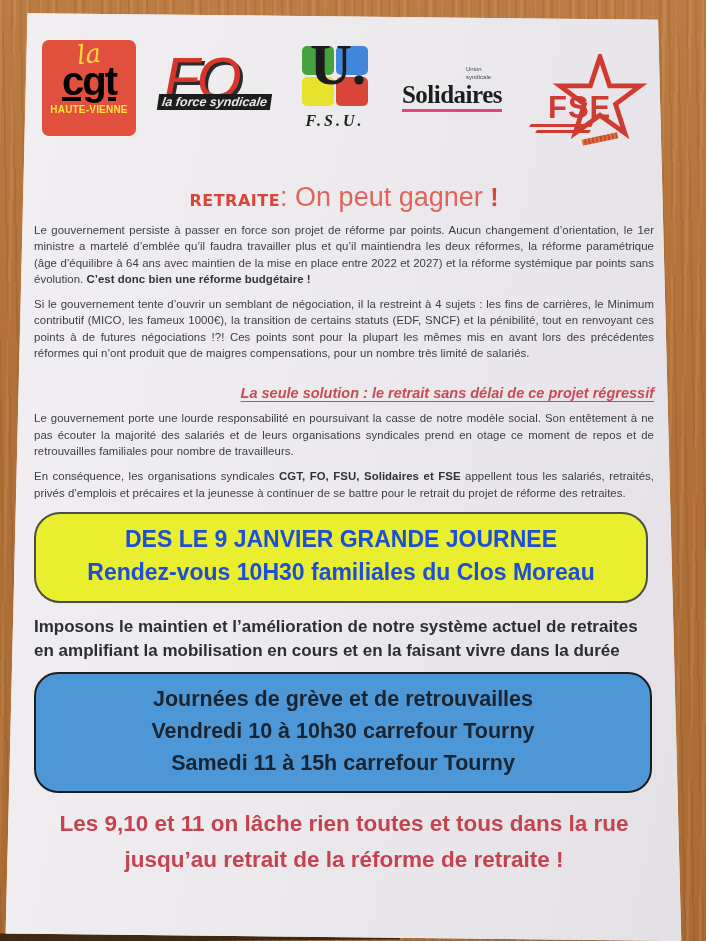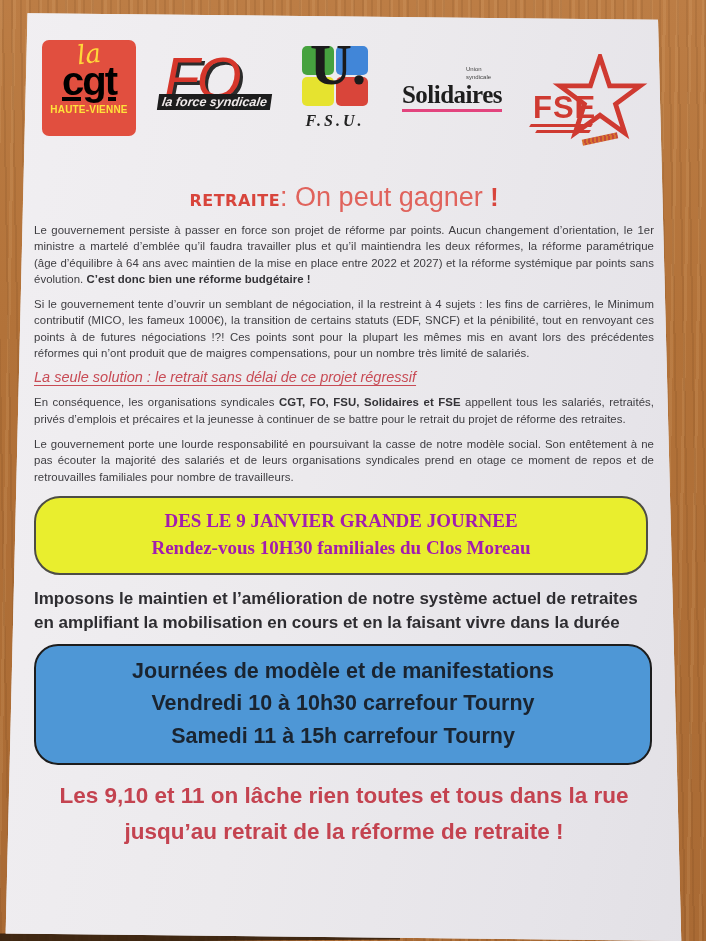"FSE" .fse .fse-name { left: 3px -> 18px }
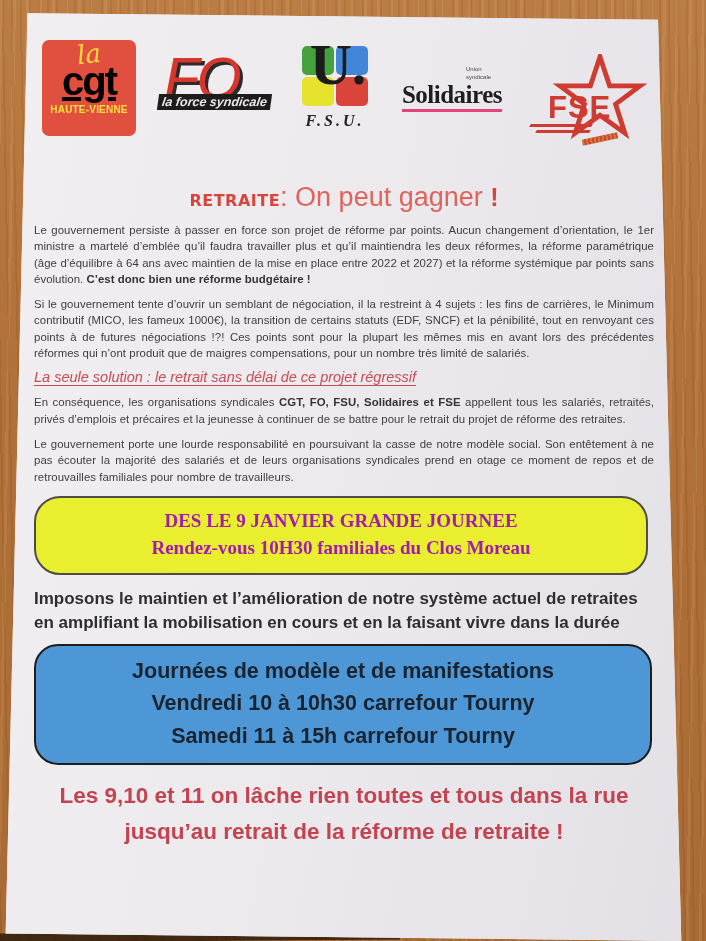"La seule solution : le" .redline { font-weight: normal -> bold; margin-top: 8px -> 24px; text-align: left -> right }
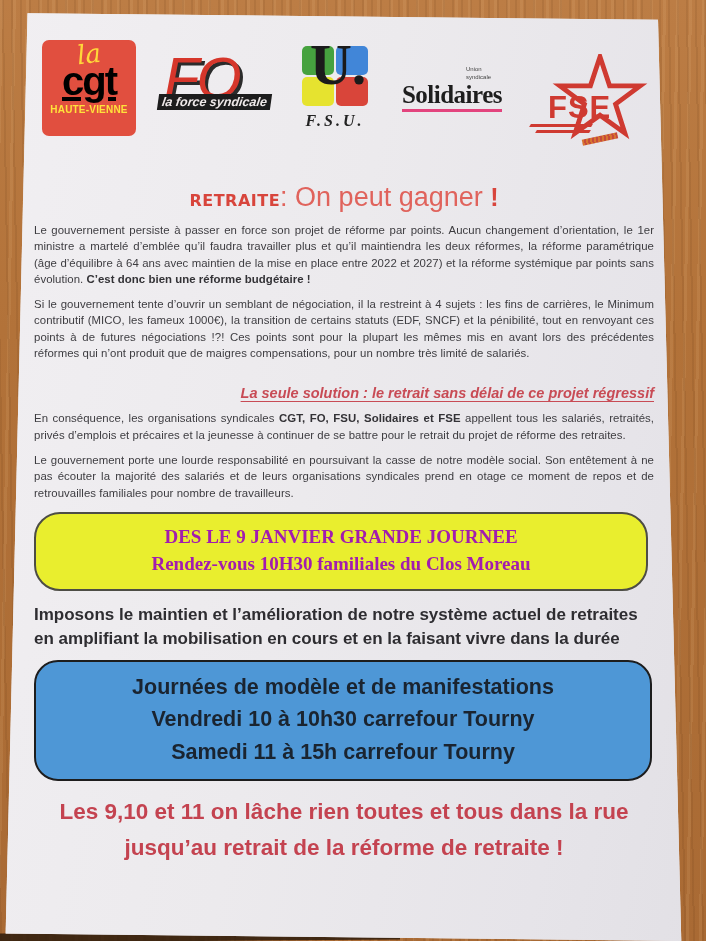"En conséquence, les organisations" p.para { order: before "Le gouvernement porte une lourde" -> after "Le gouvernement porte une lourde" }
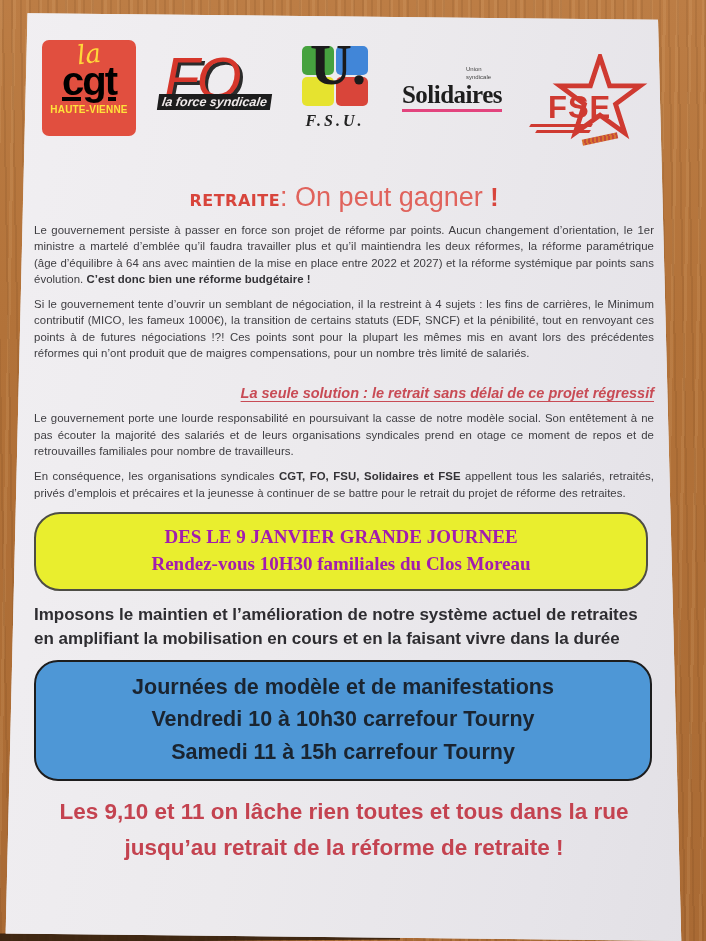"DES LE 9 JANVIER GRANDE" .ybox div { color: #a21caf -> #1d4ed8; font-family: Liberation Serif, serif -> none; font-size: 19px -> 23px }
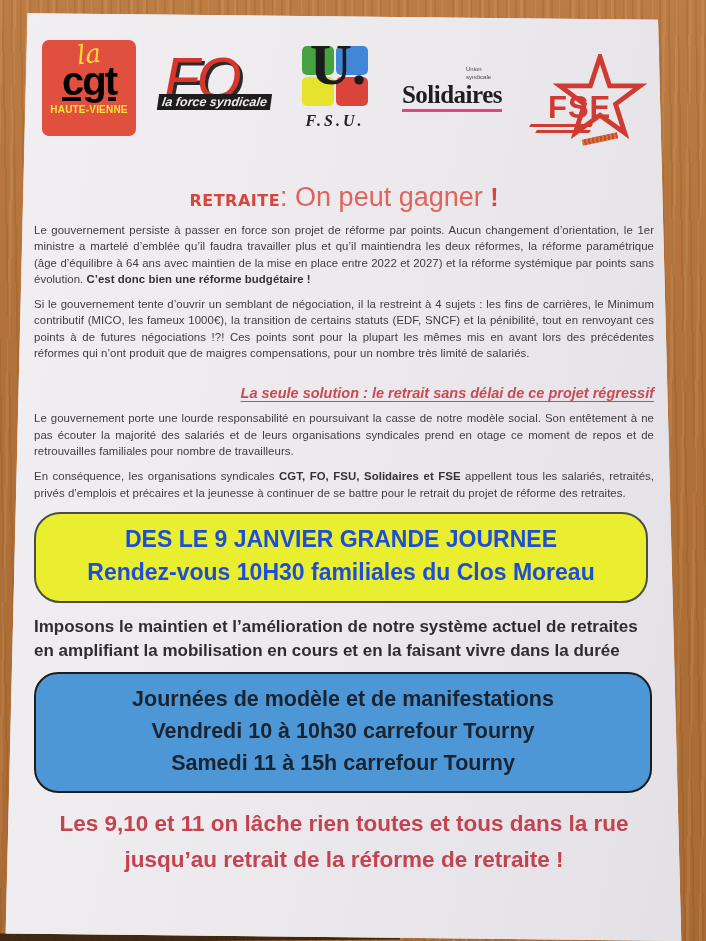"Journées de modèle et de" div { text: modèle et de manifestations -> grève et de retrouvailles }
